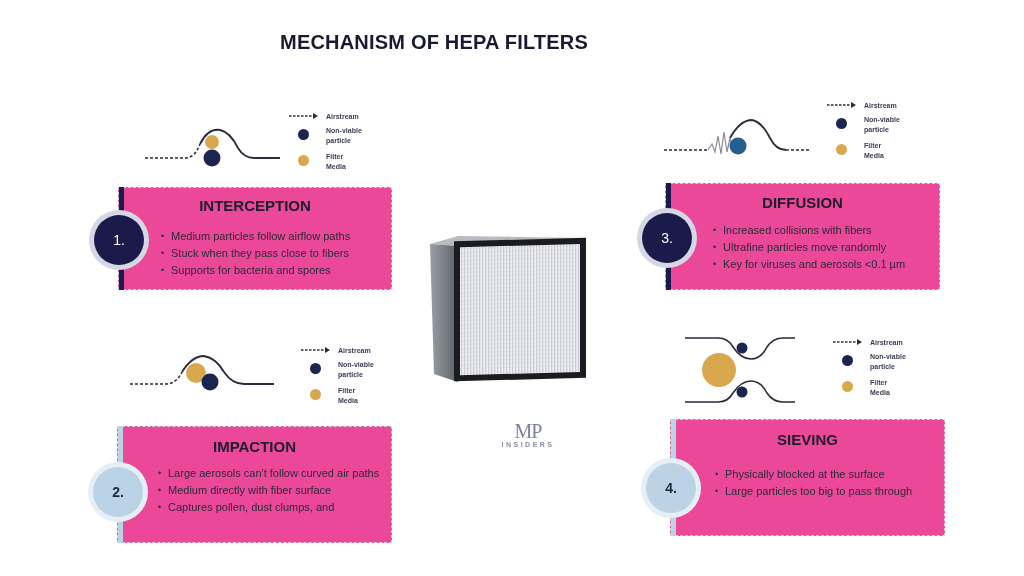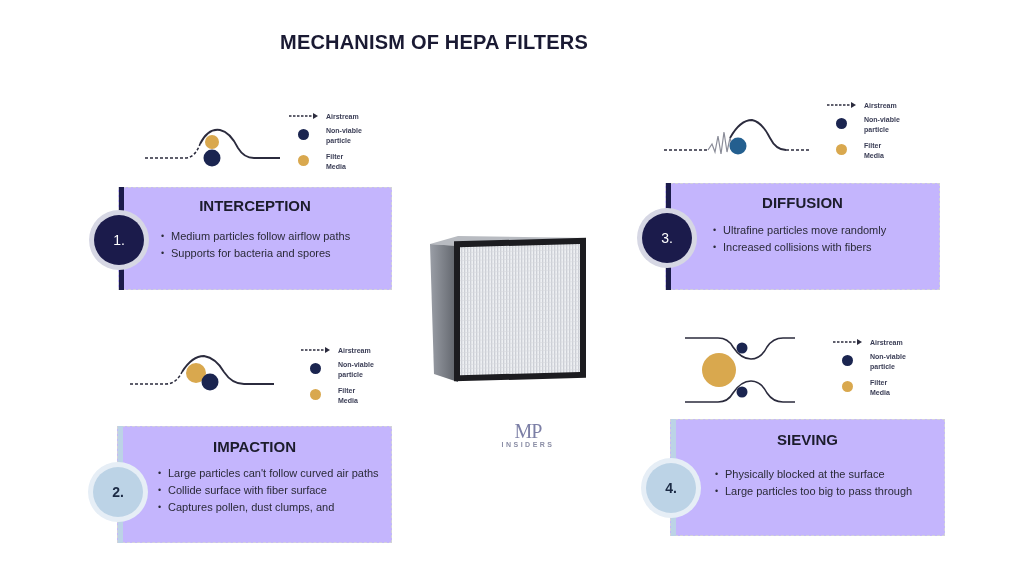"INTERCEPTION" .box { background: #c4b5fd -> #ec4899 }
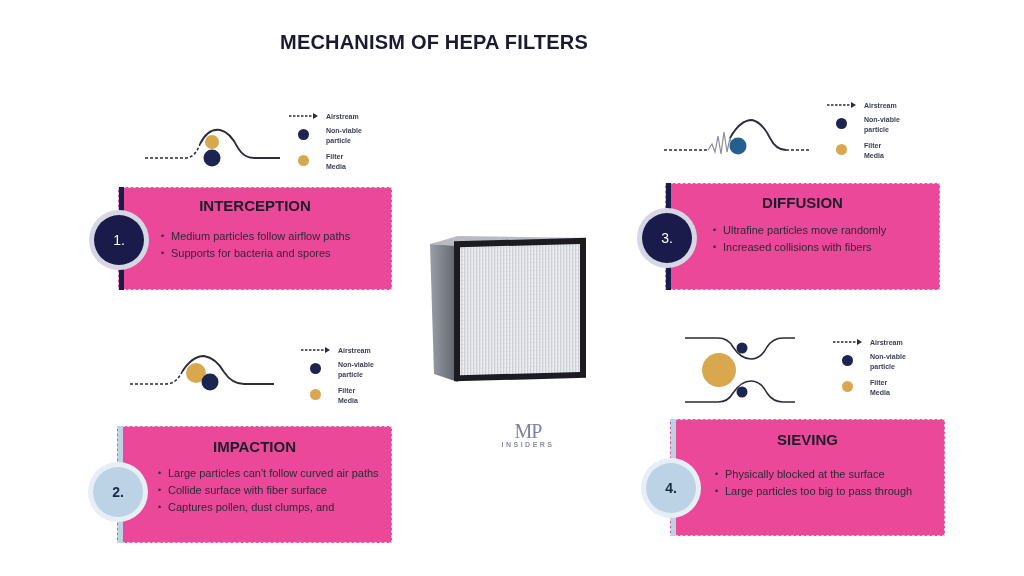"Stuck when they pass close" li { html: none -> <li>Stuck when they pass close to fibers</li> }
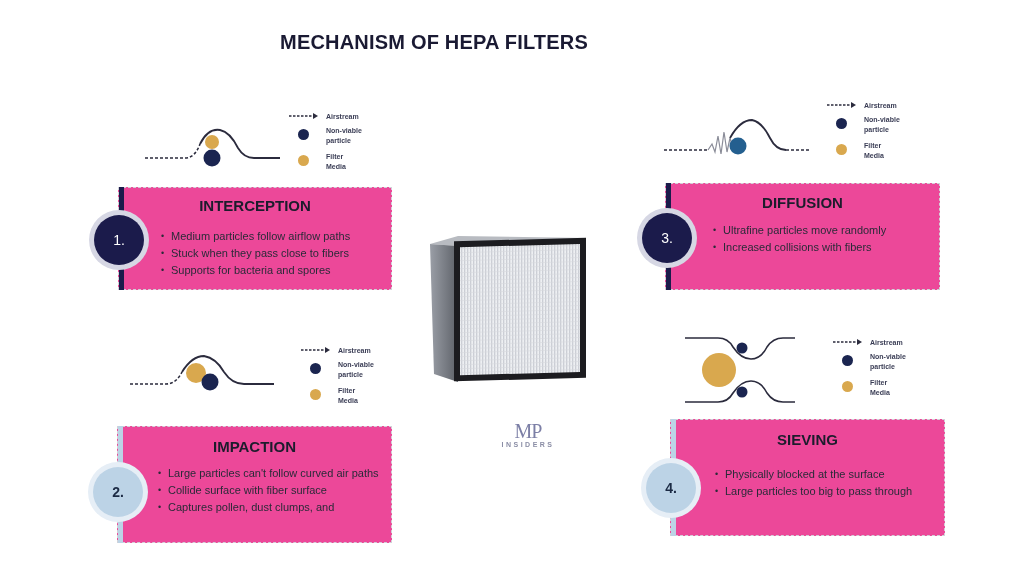"Ultrafine particles move randomly" li { order: before "Increased collisions with fibers" -> after "Increased collisions with fibers" }
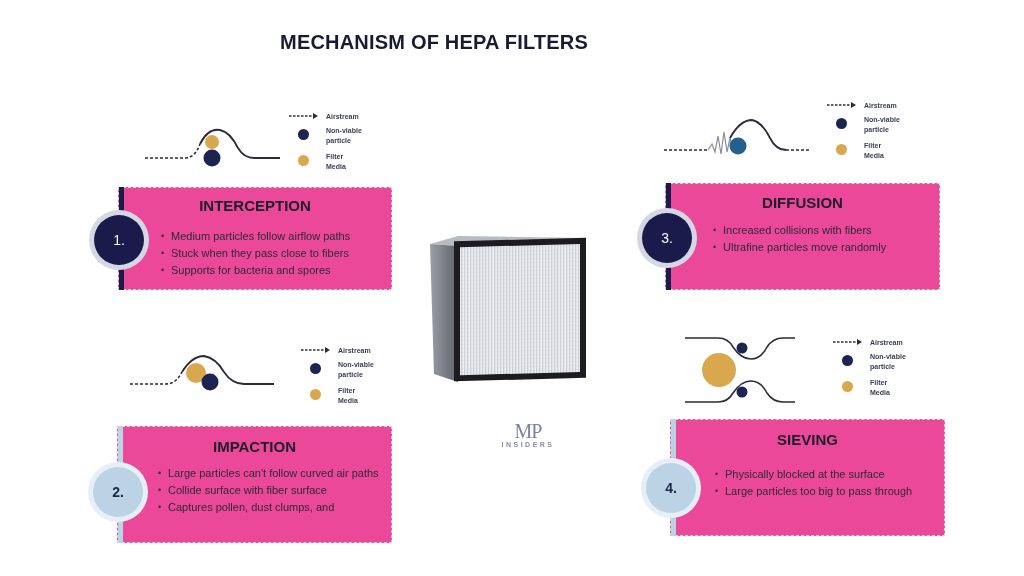"Key for viruses and aerosols" li { html: none -> <li>Key for viruses and aerosols &lt;0.1 µm</li> }
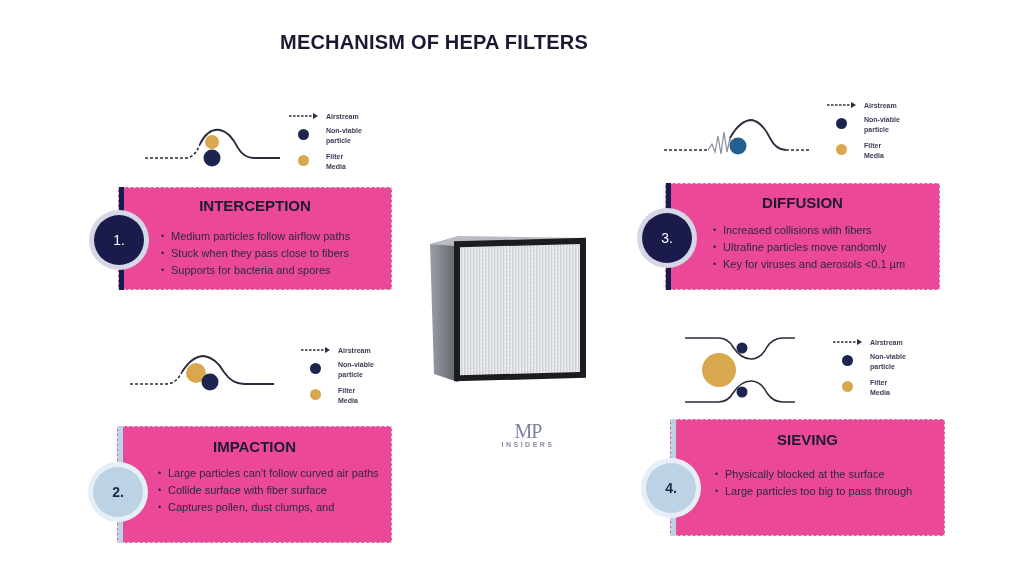"Large particles can't follow curved" li { text: particles -> aerosols }
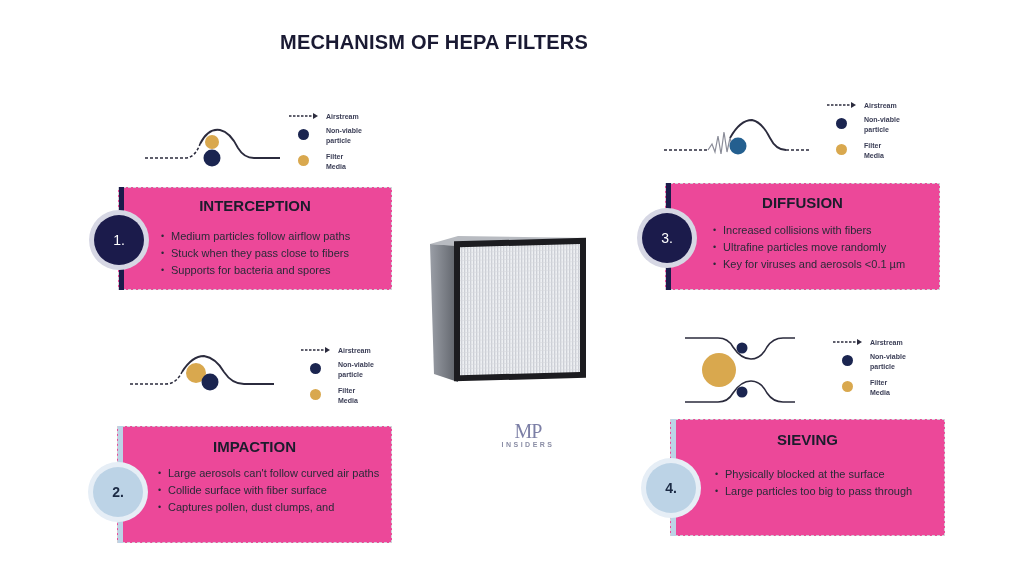"Collide surface with fiber surface" li { text: Collide surface -> Medium directly }
